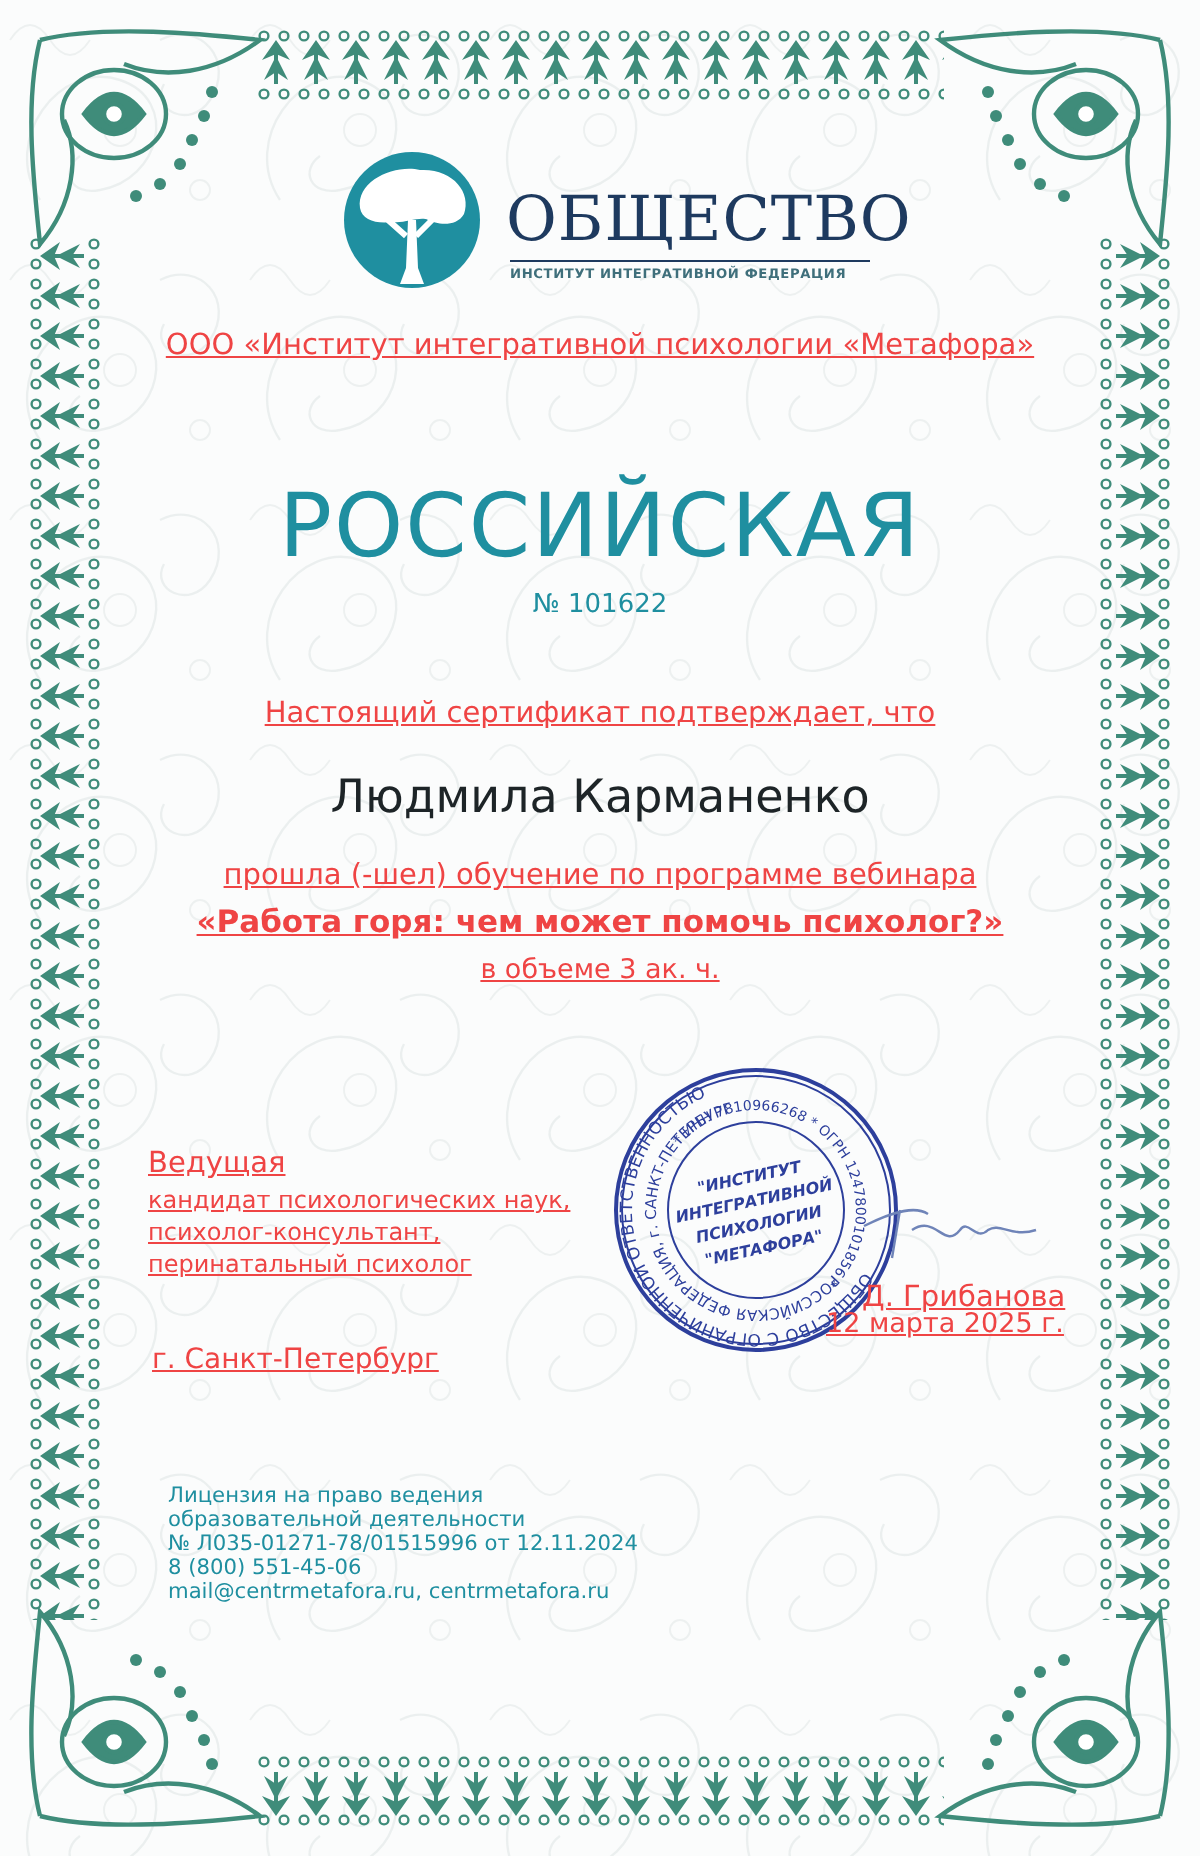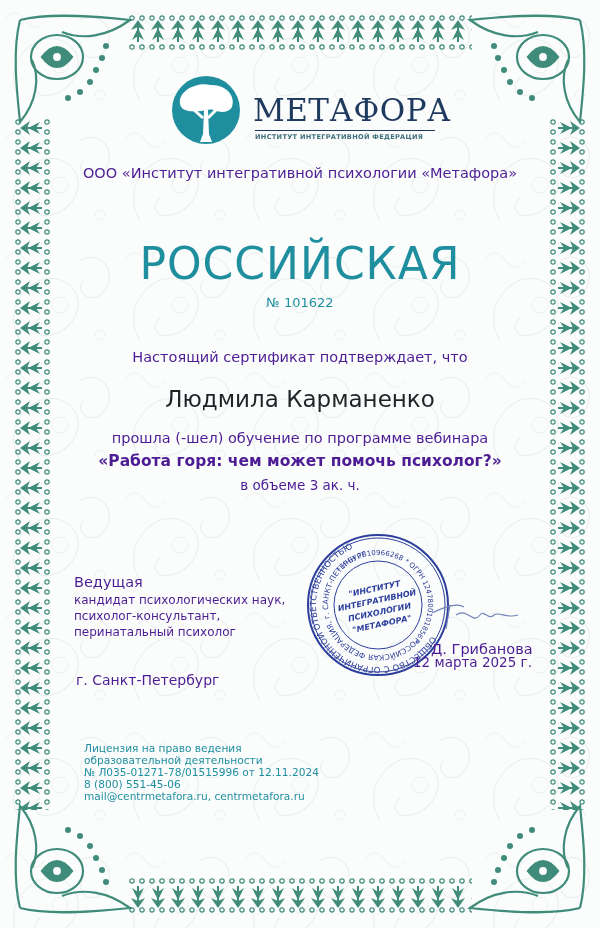"МЕТАФОРА" div.abs { text: МЕТАФОРА -> ОБЩЕСТВО }
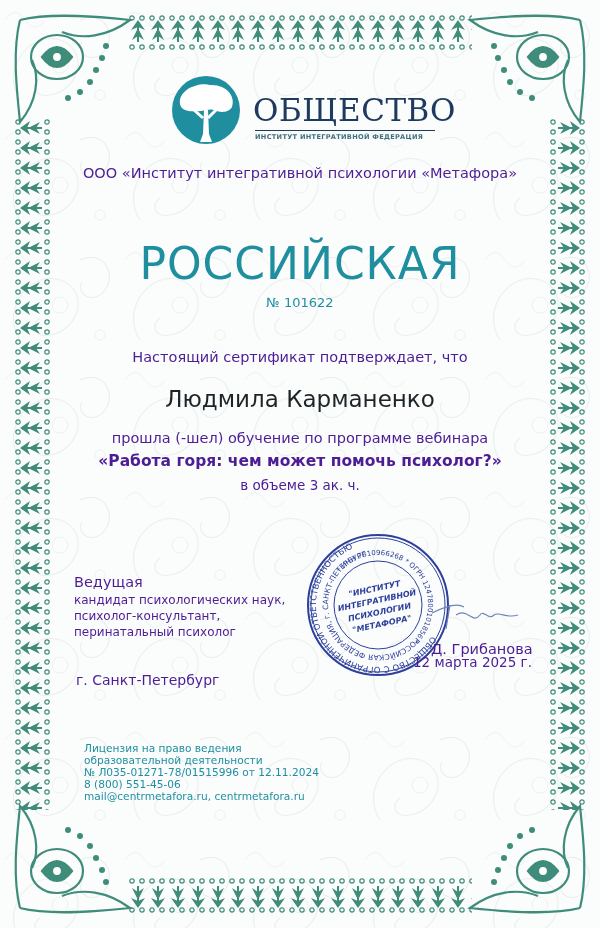"ООО «Институт интегративной психологии" .teal { color: #4c1d95 -> #ef4444; text-decoration: none -> underline }
